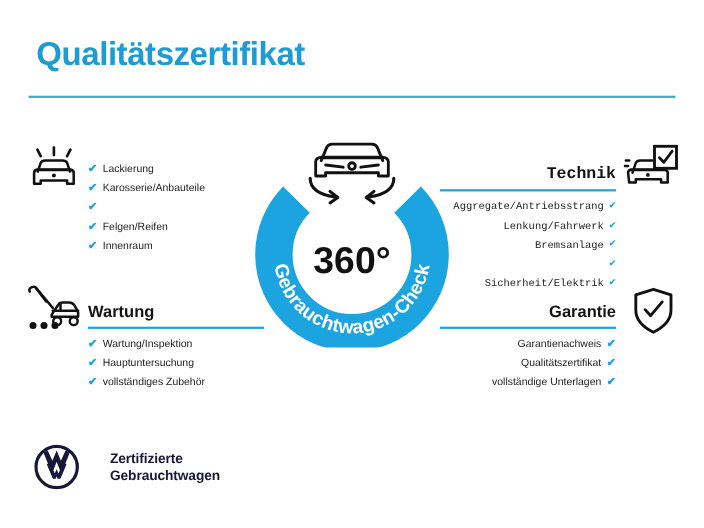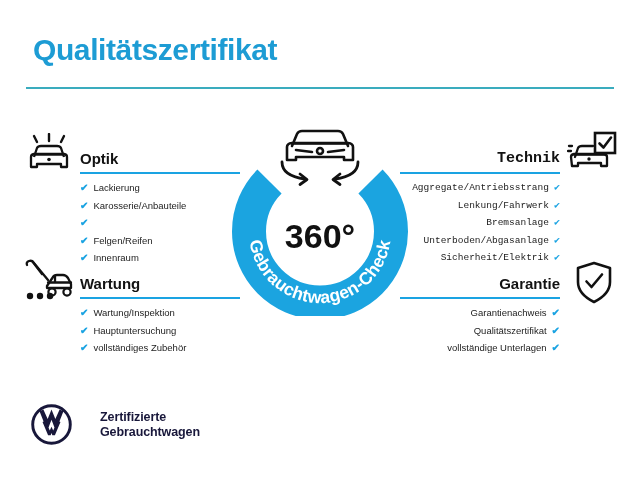"Optik" div.block-head { html: <div> <div>Optik</div> <div></div> </div> -> none }
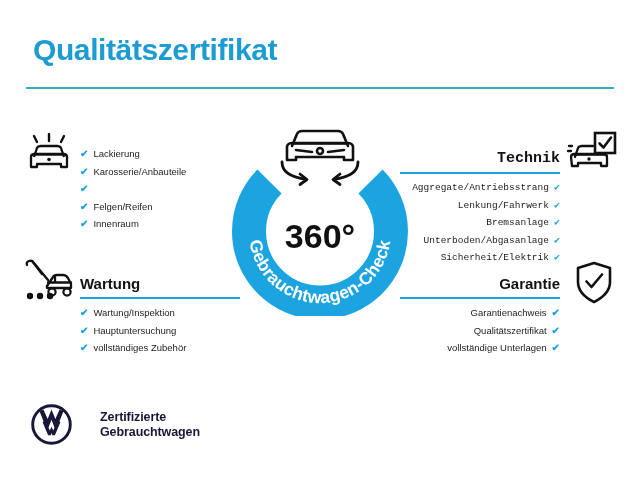"Unterboden/Abgasanlage" span { html: <span>Unterboden/Abgasanlage</span> -> none }
